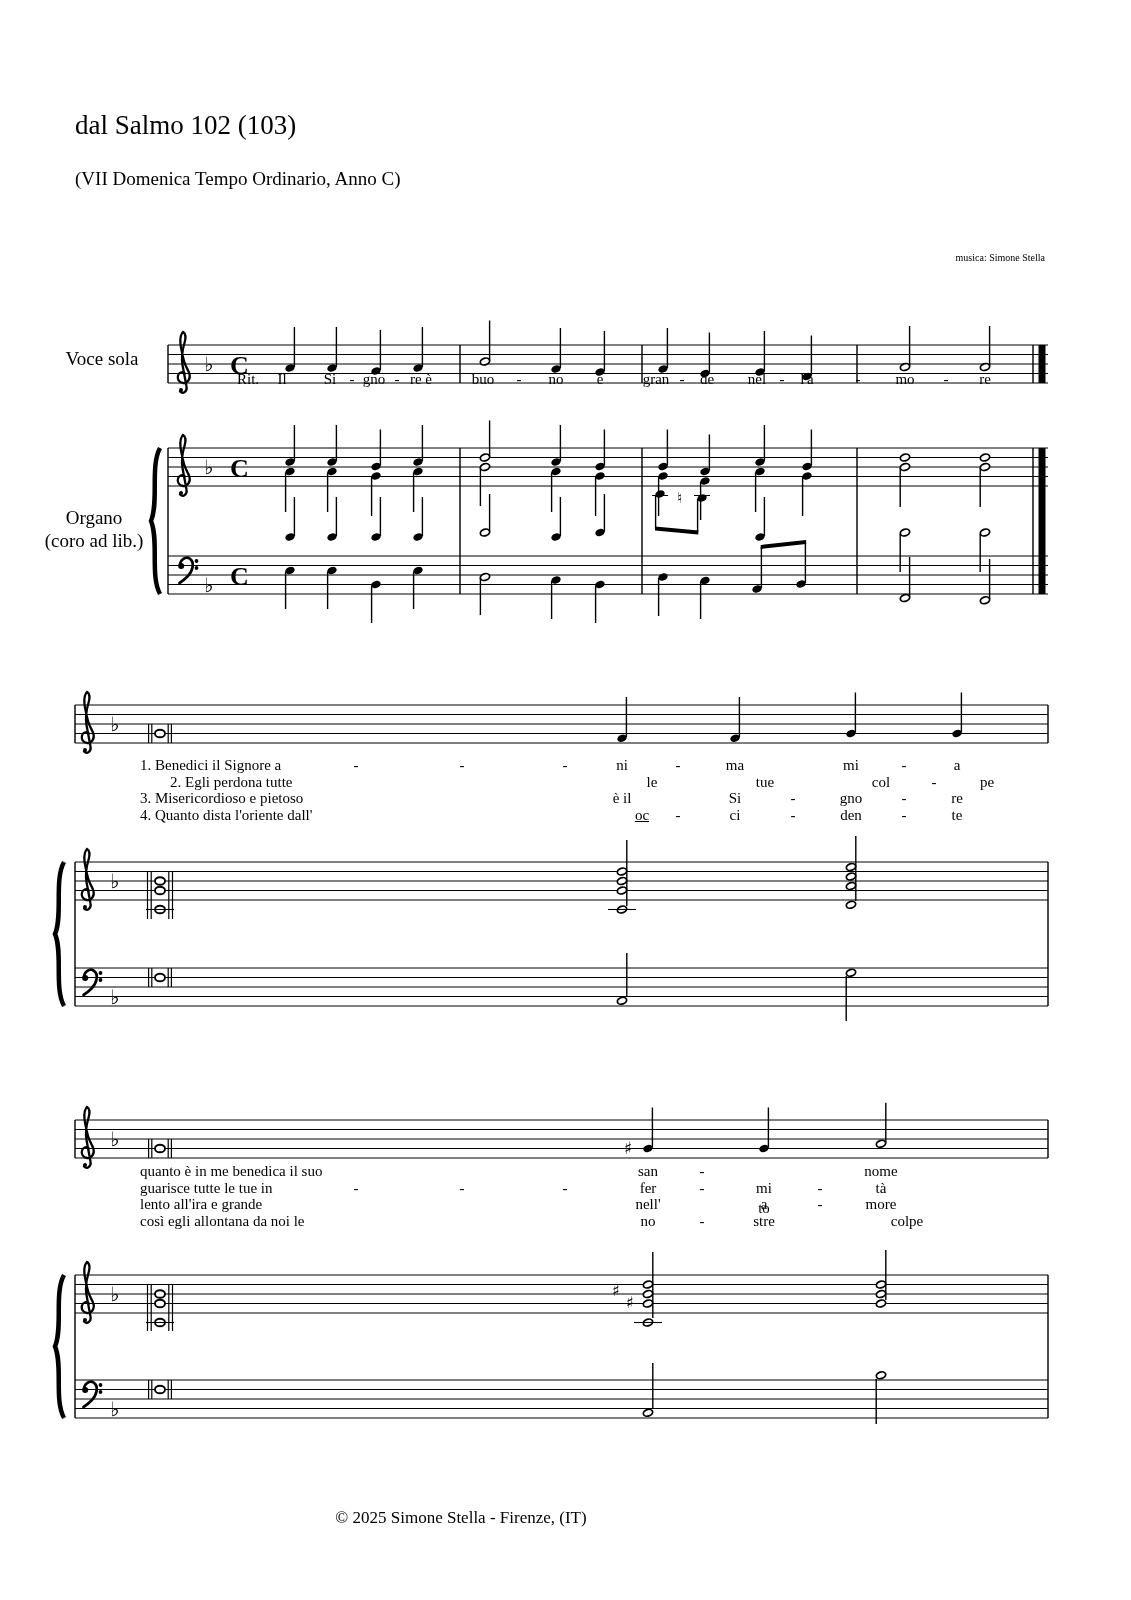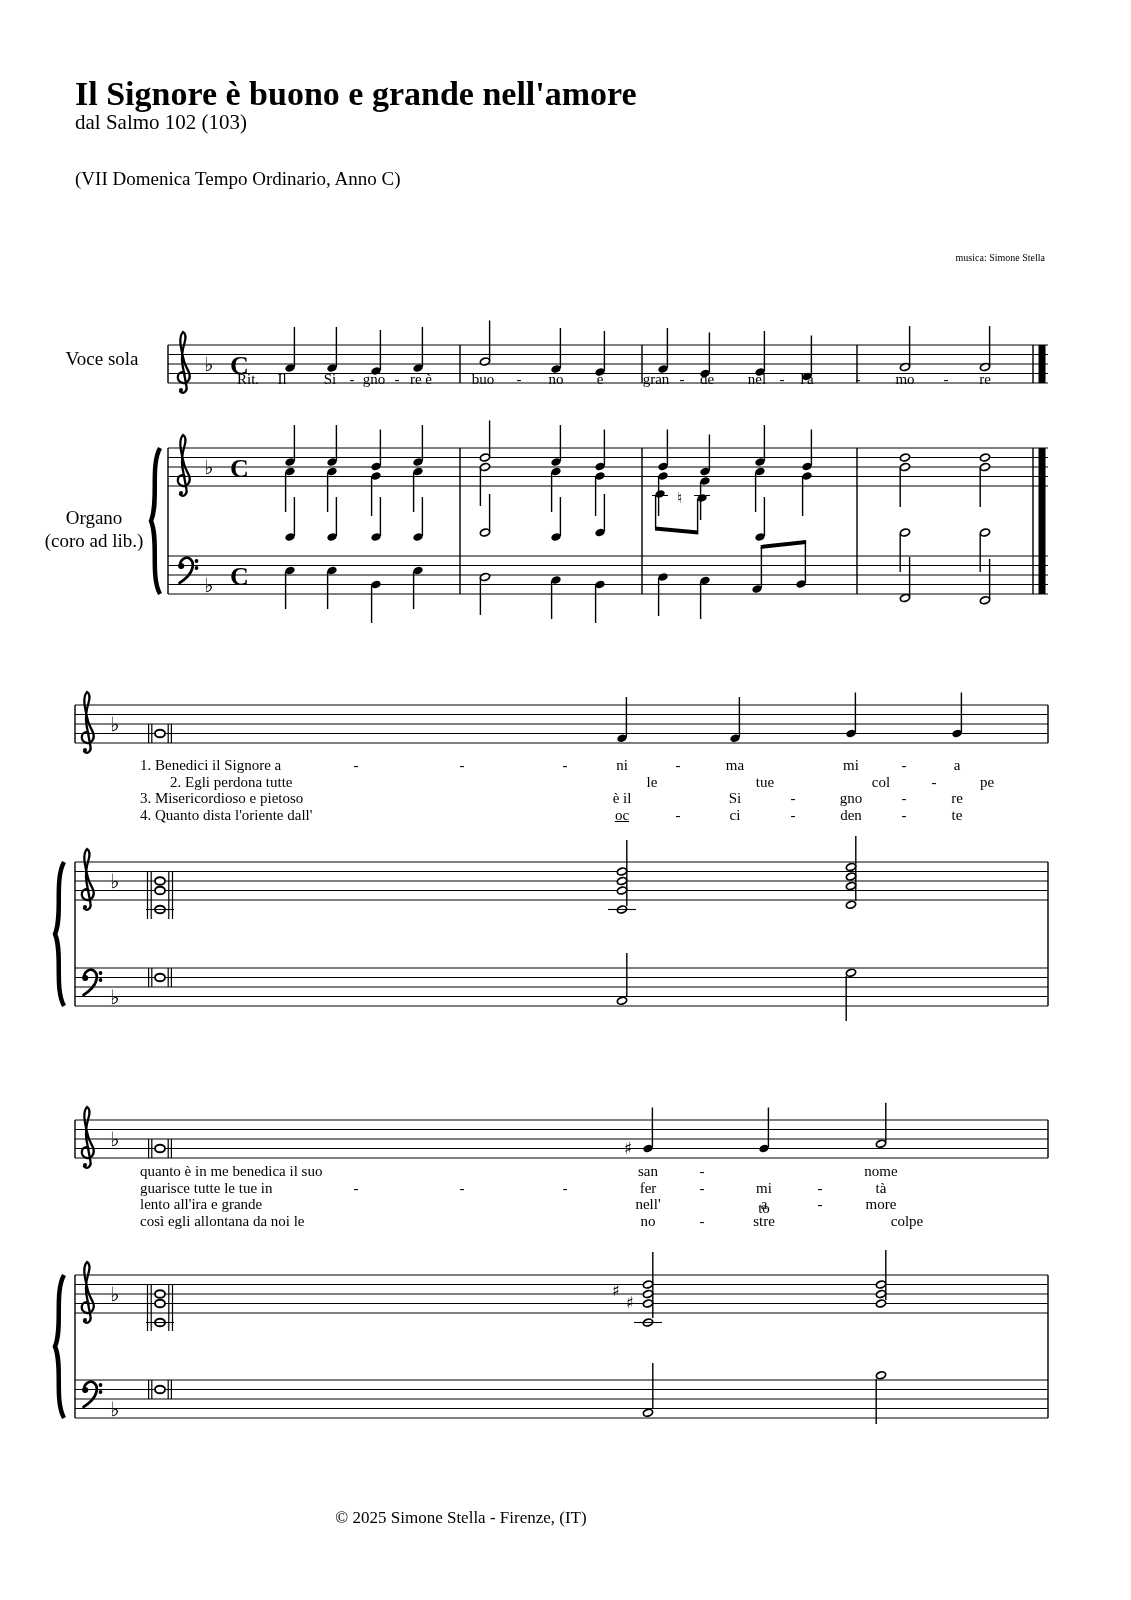"Il Signore è buono e" h1.title { html: <h1>Il Signore è buono e grande nell'amore</h1> -> none }
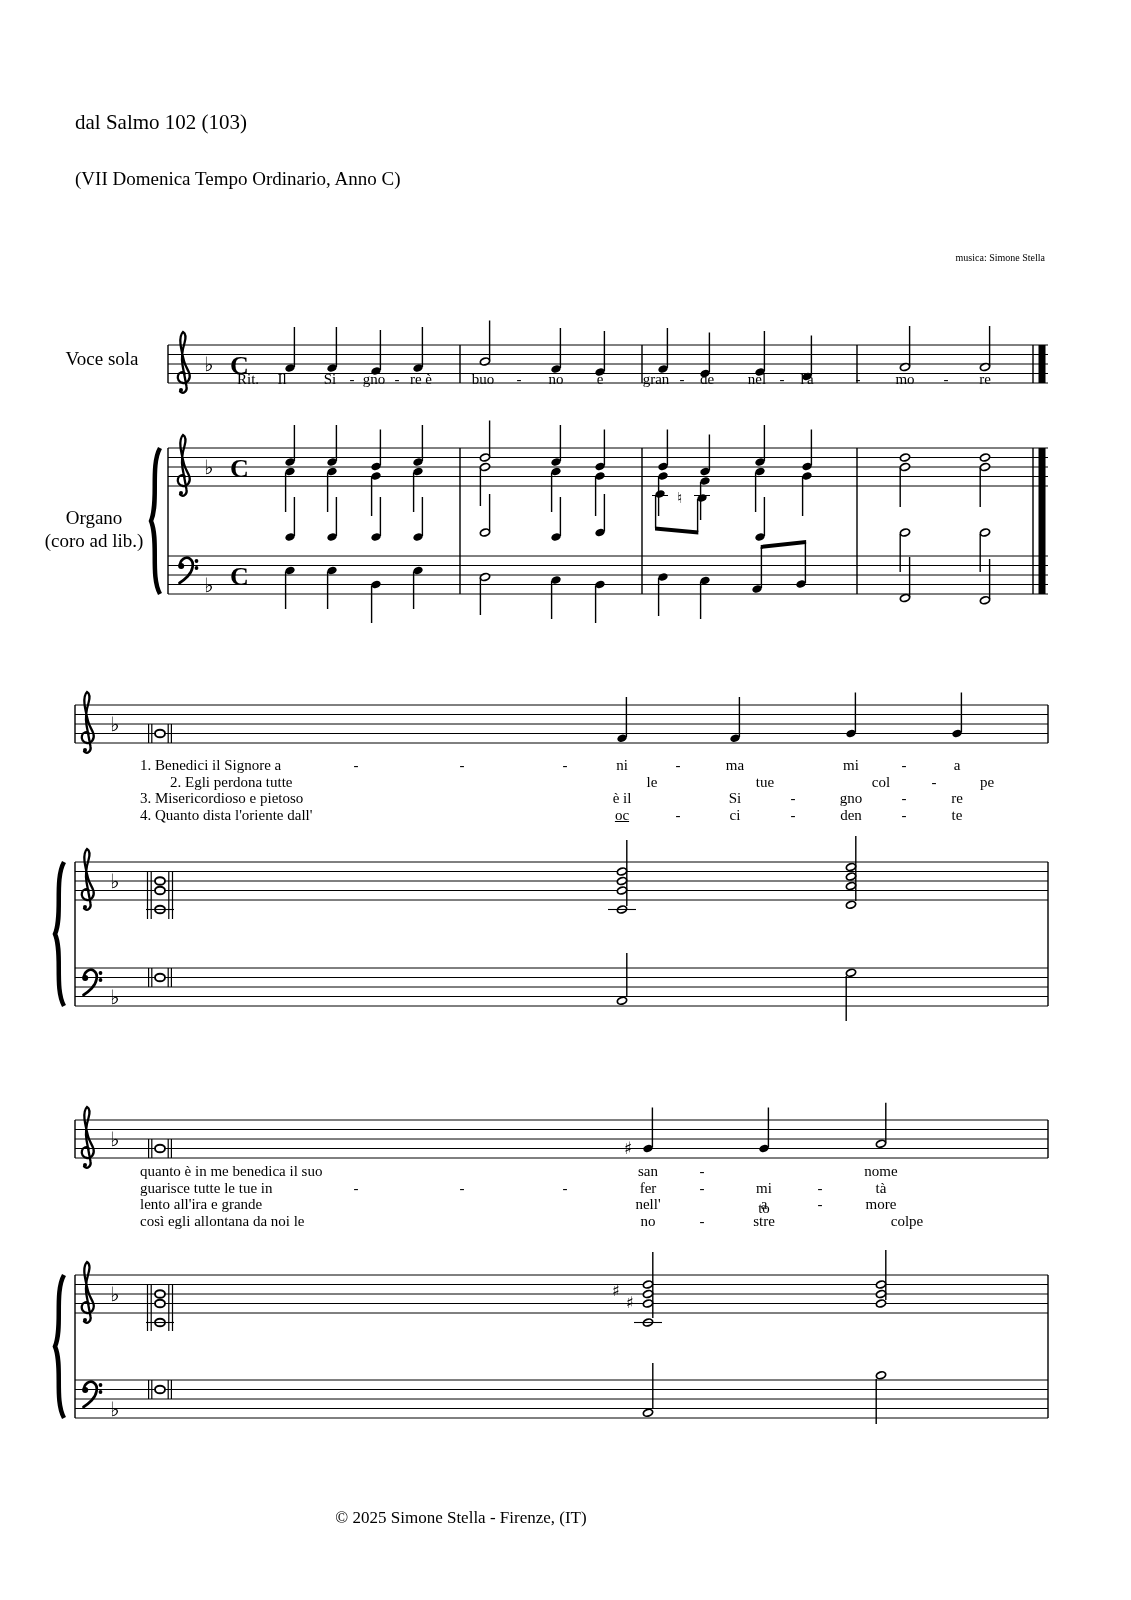"dal Salmo 102 (103)" .subtitle { font-size: 21px -> 27px }
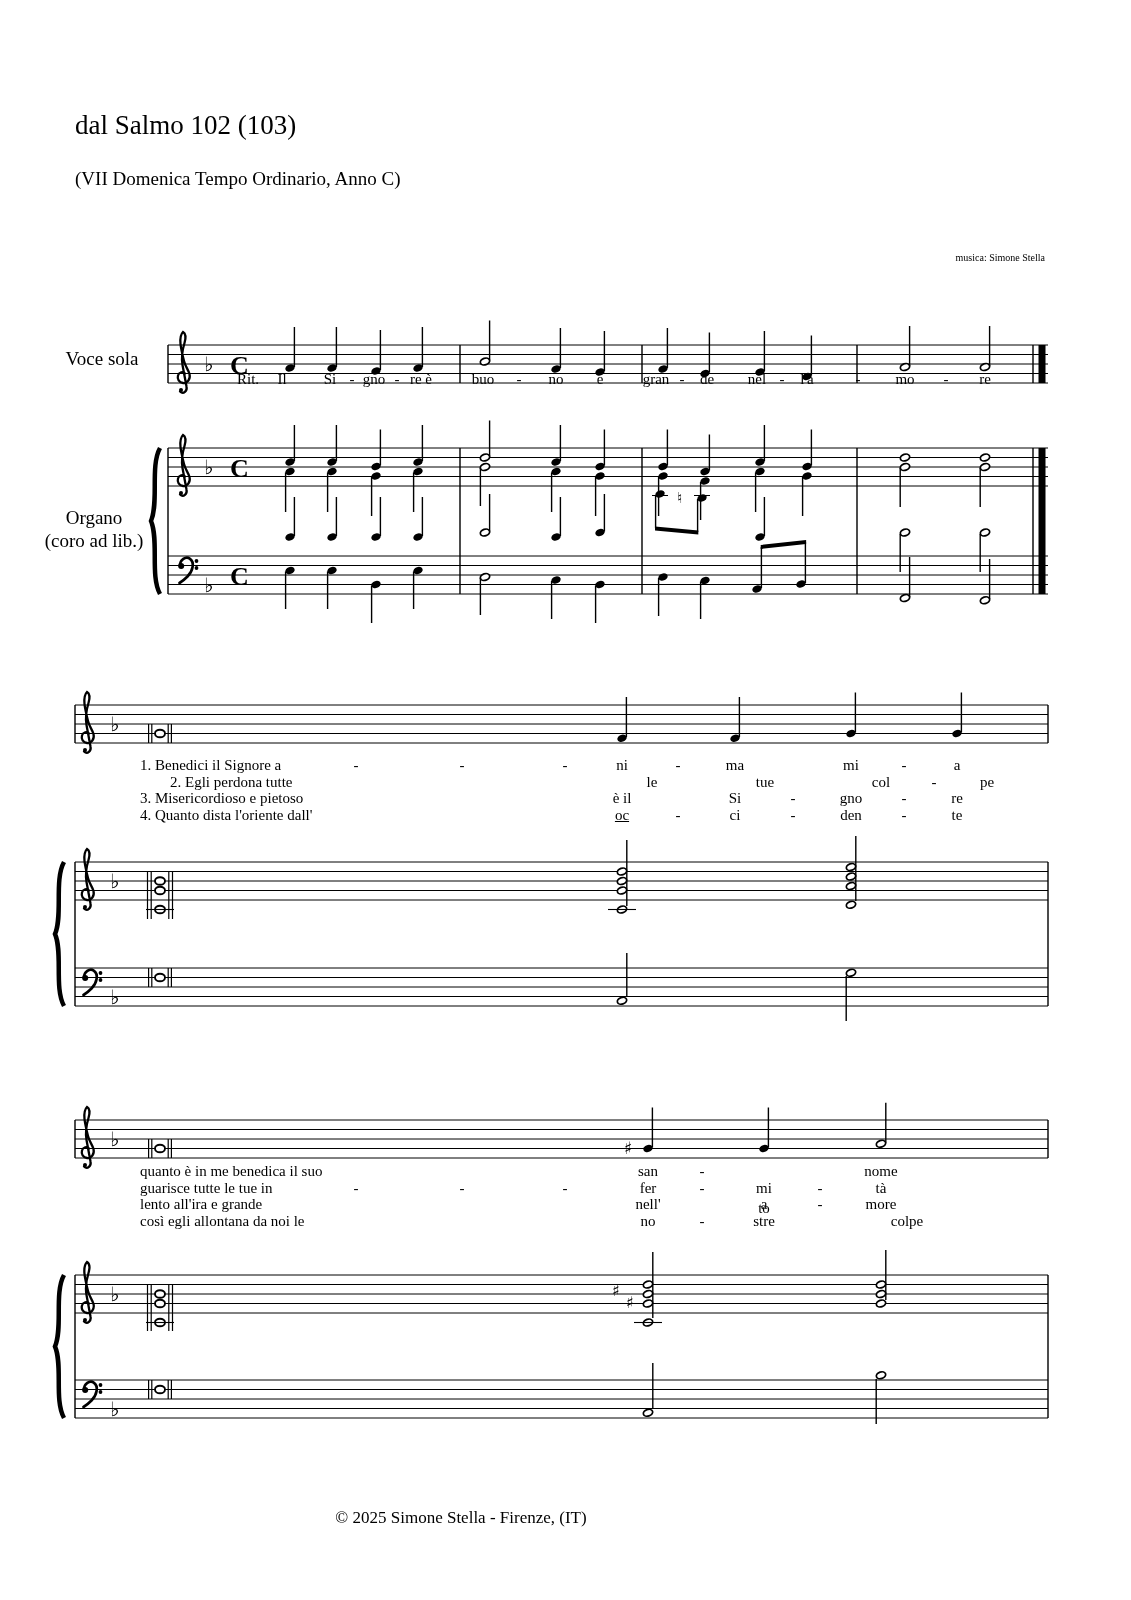"oc" span.tok { left: 622px -> 642px }
